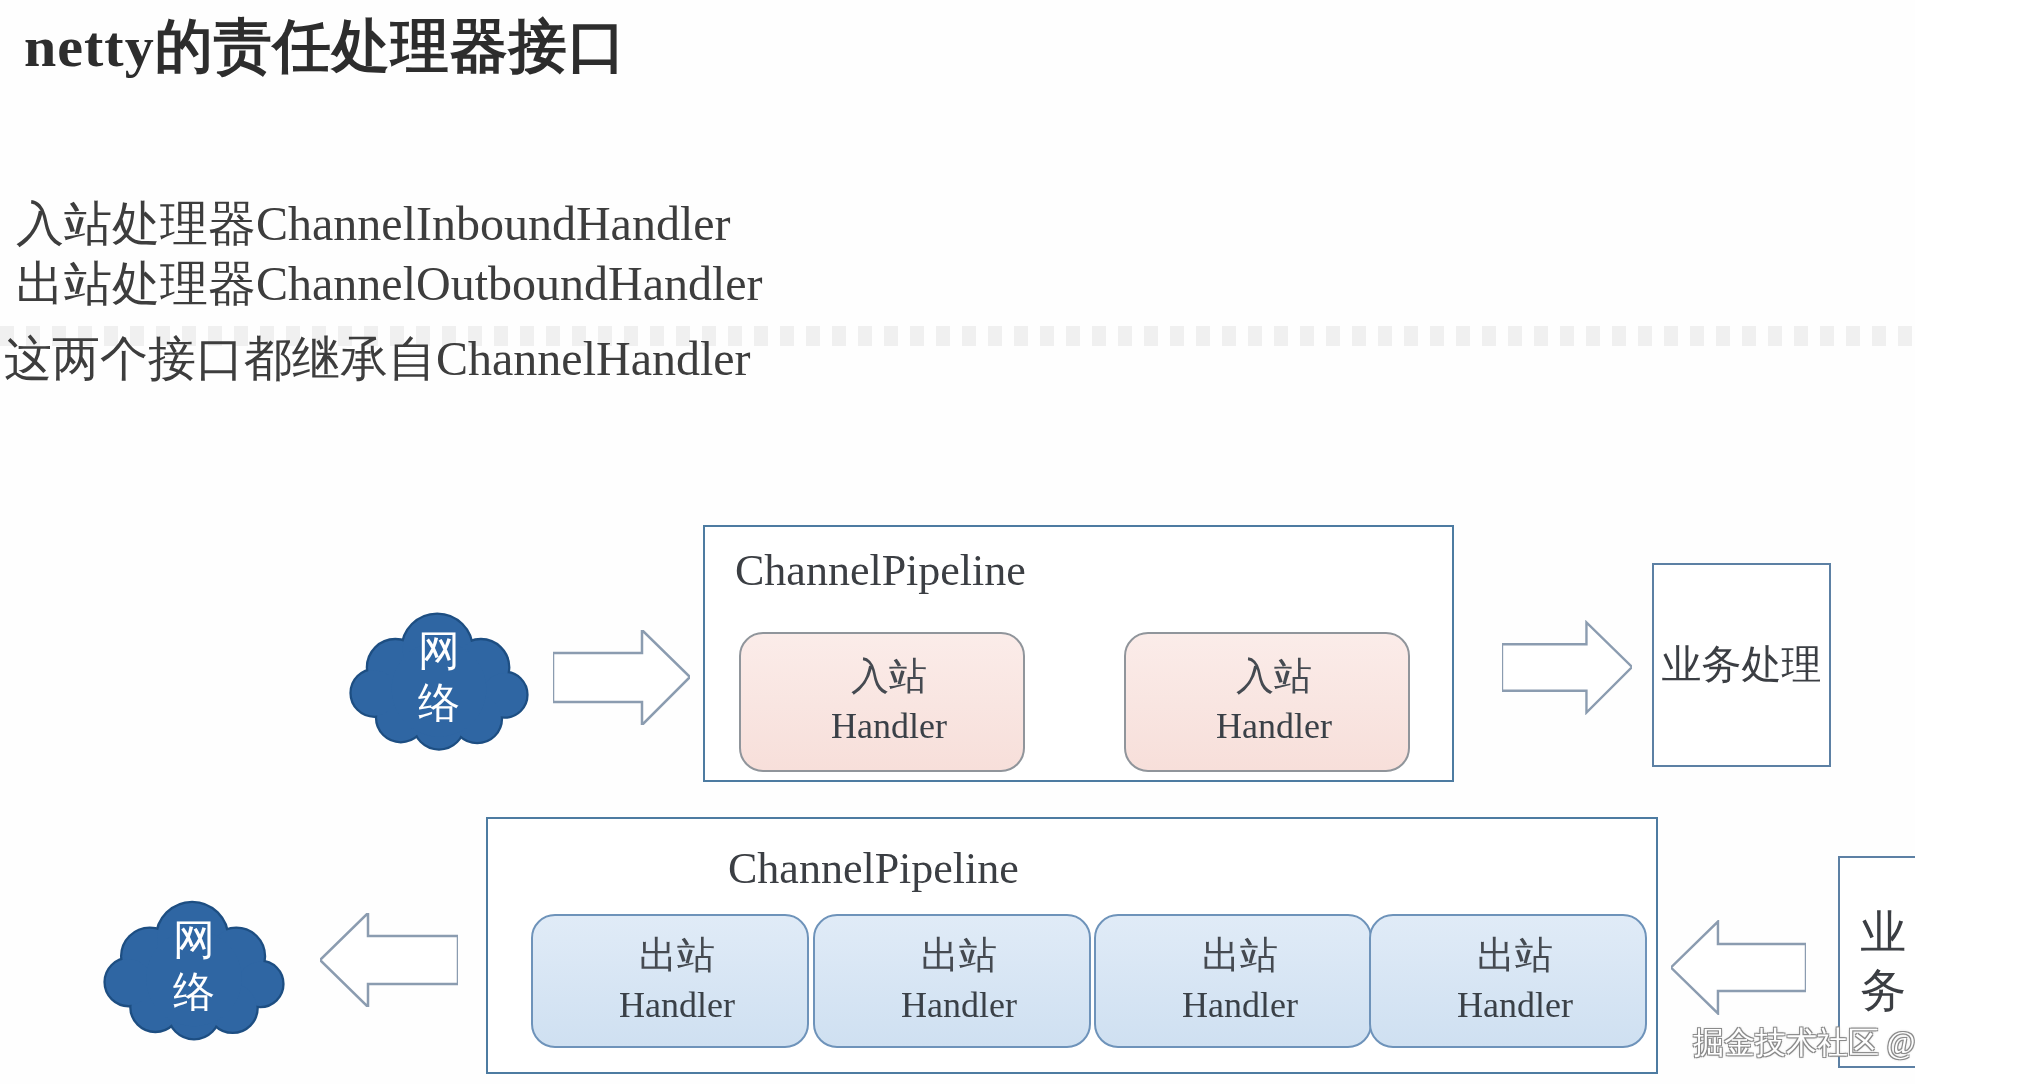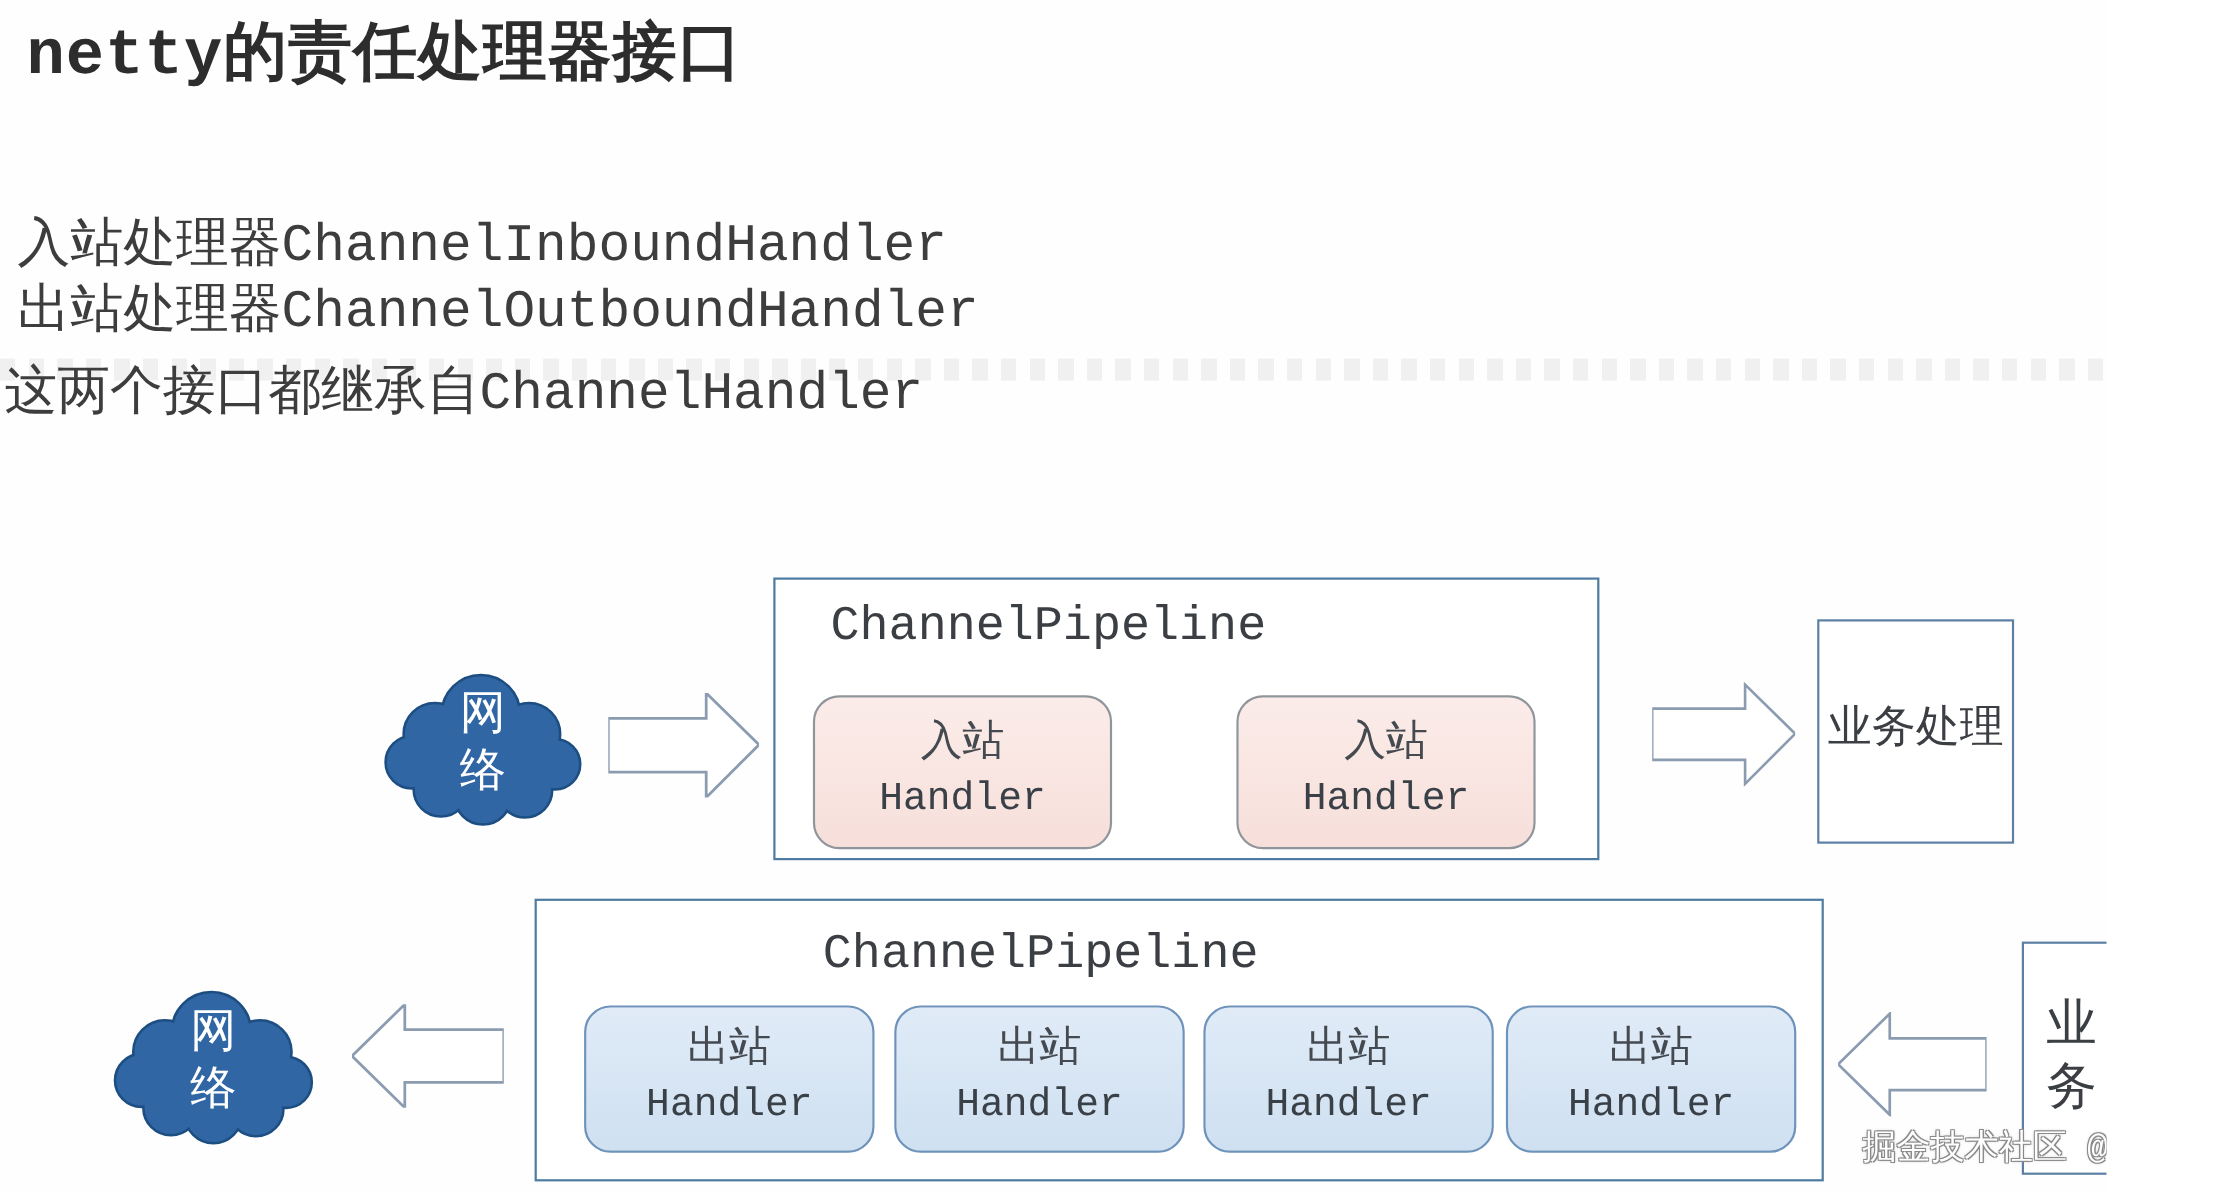"netty的责任处理器接口" .stage { font-family: Liberation Mono, monospace -> Liberation Serif, serif }
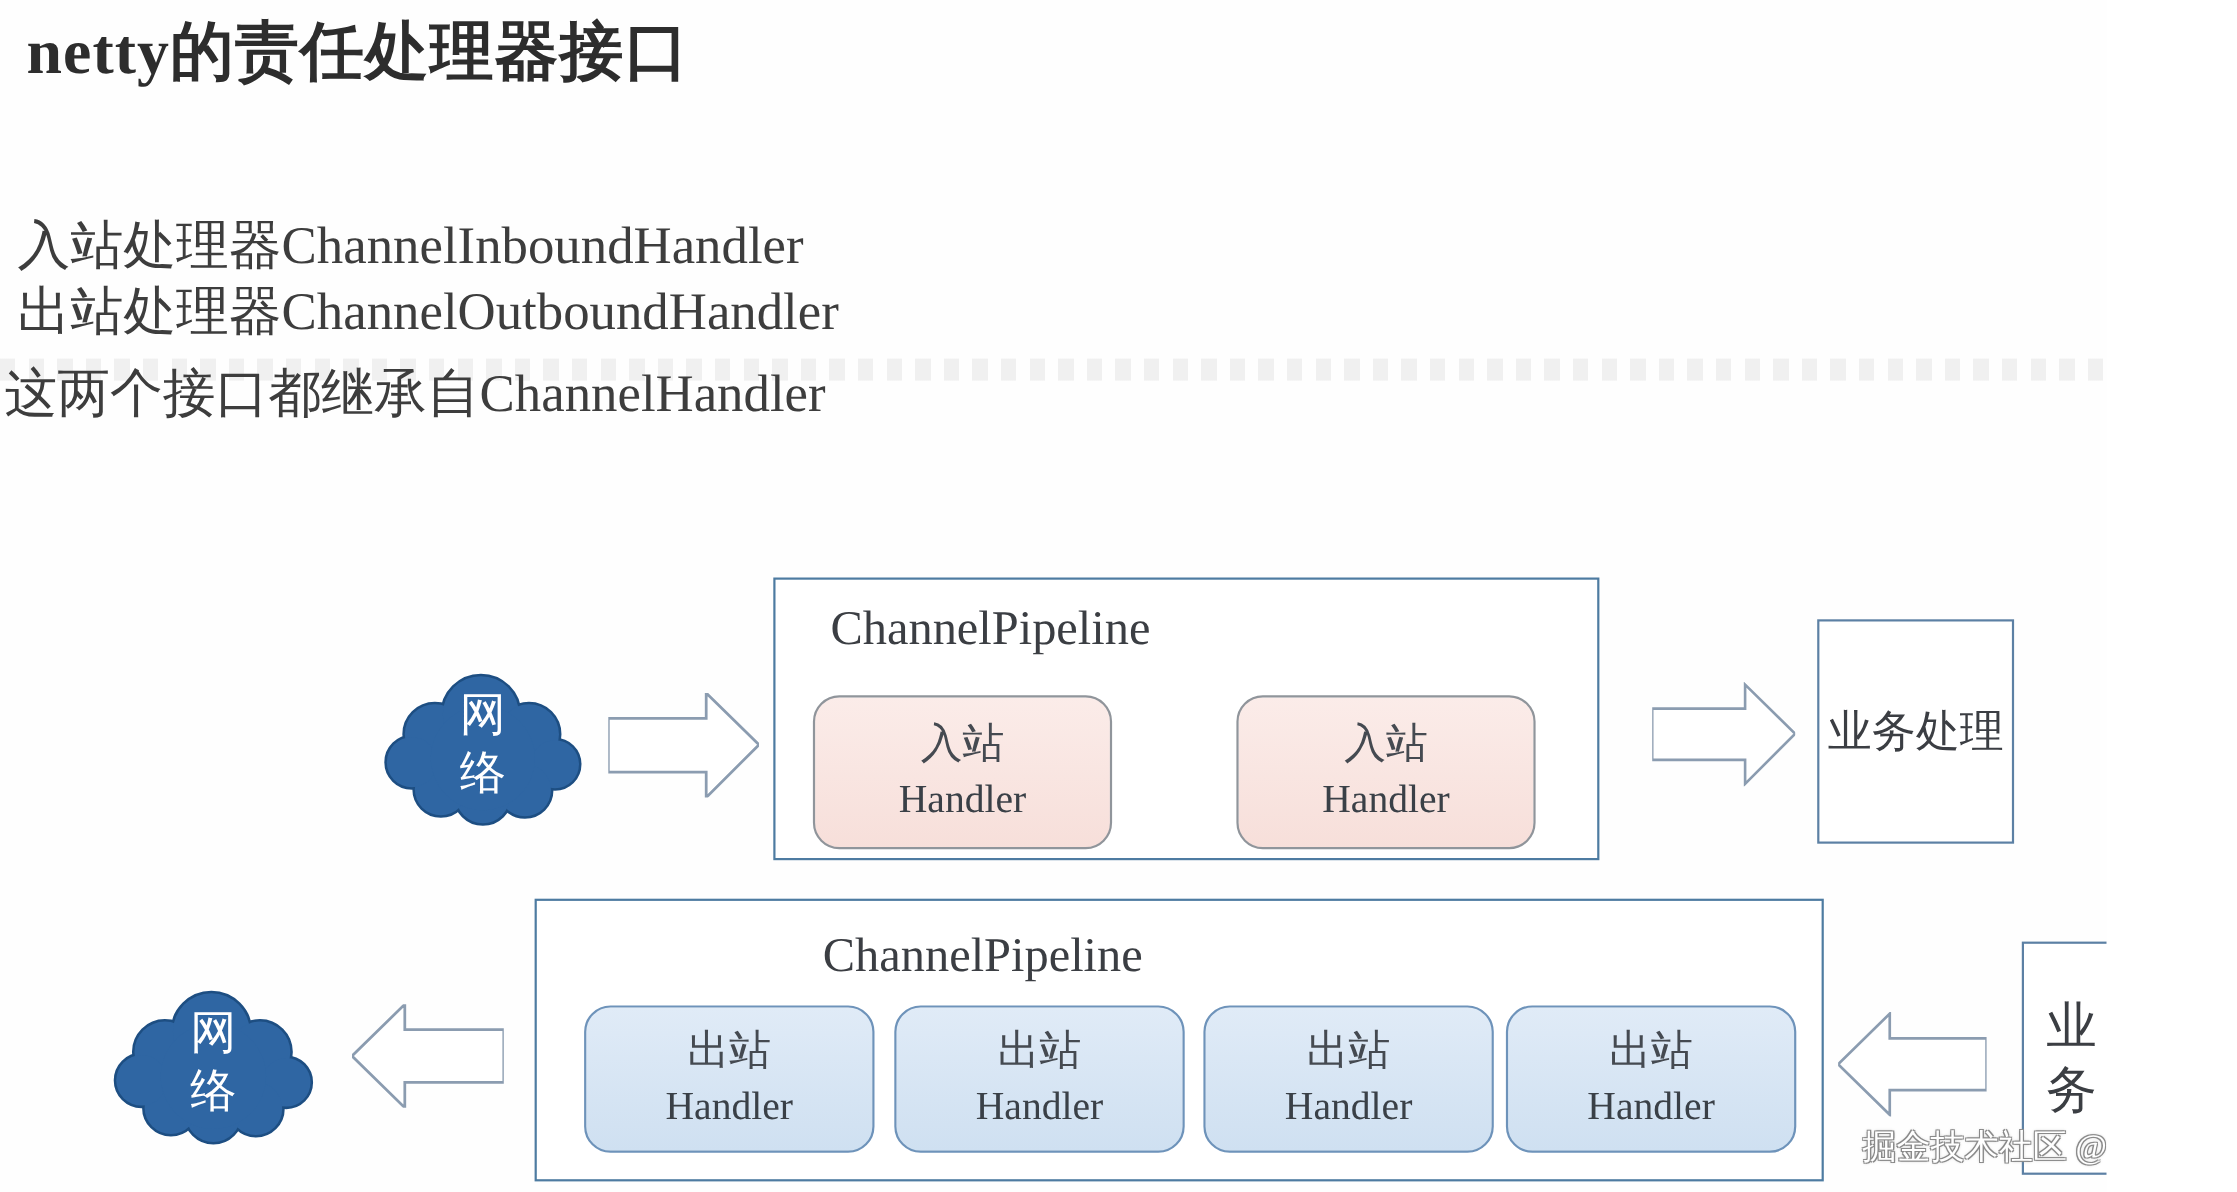"ChannelPipeline" .pipeline-label { margin-left: 20px -> none }
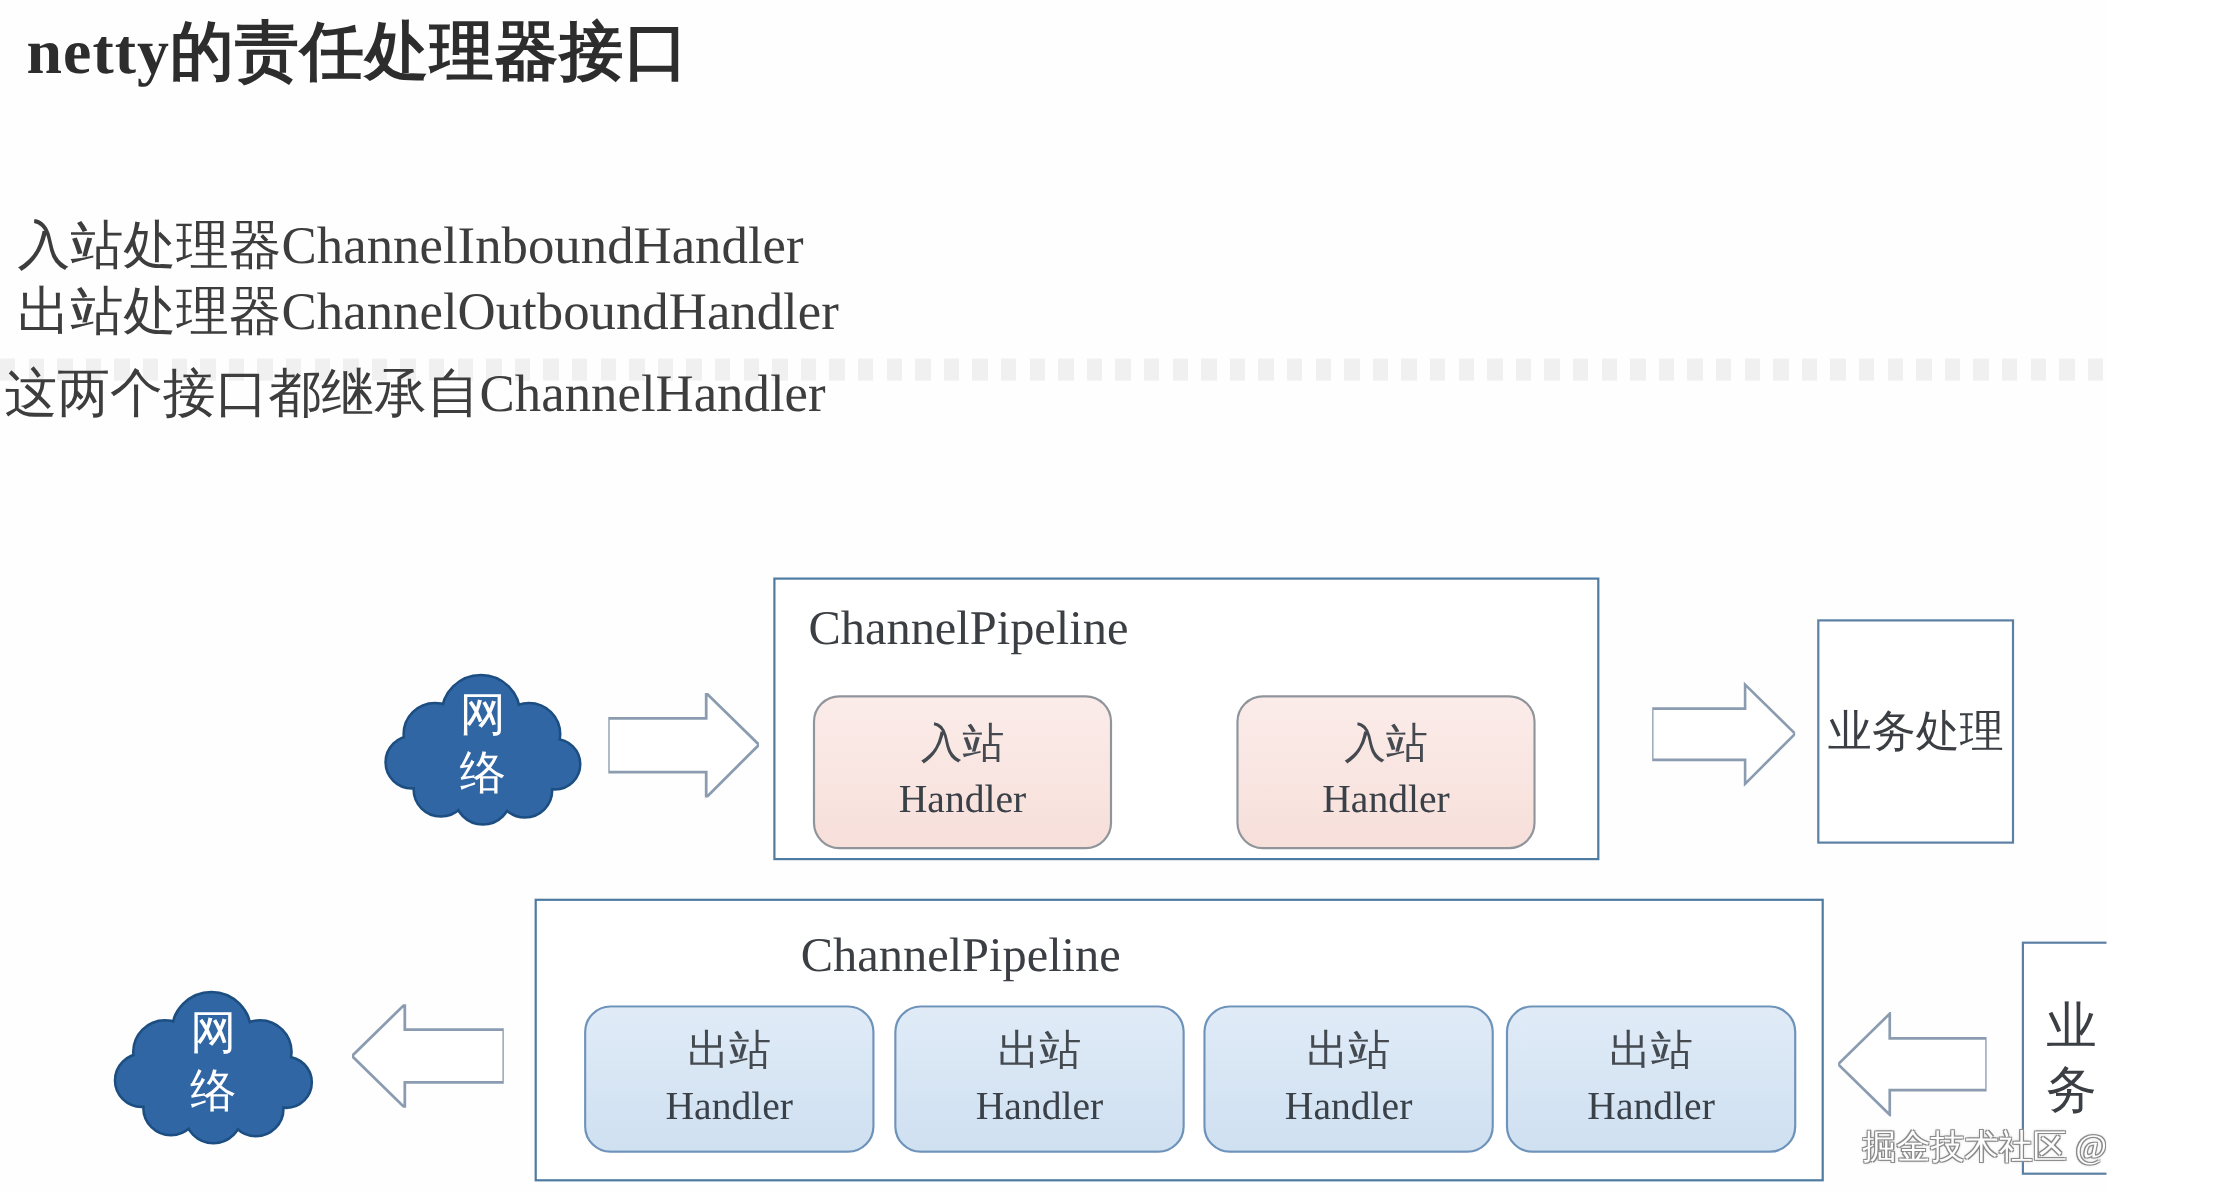"入站" .handler-box { padding-left: none -> 14px }
